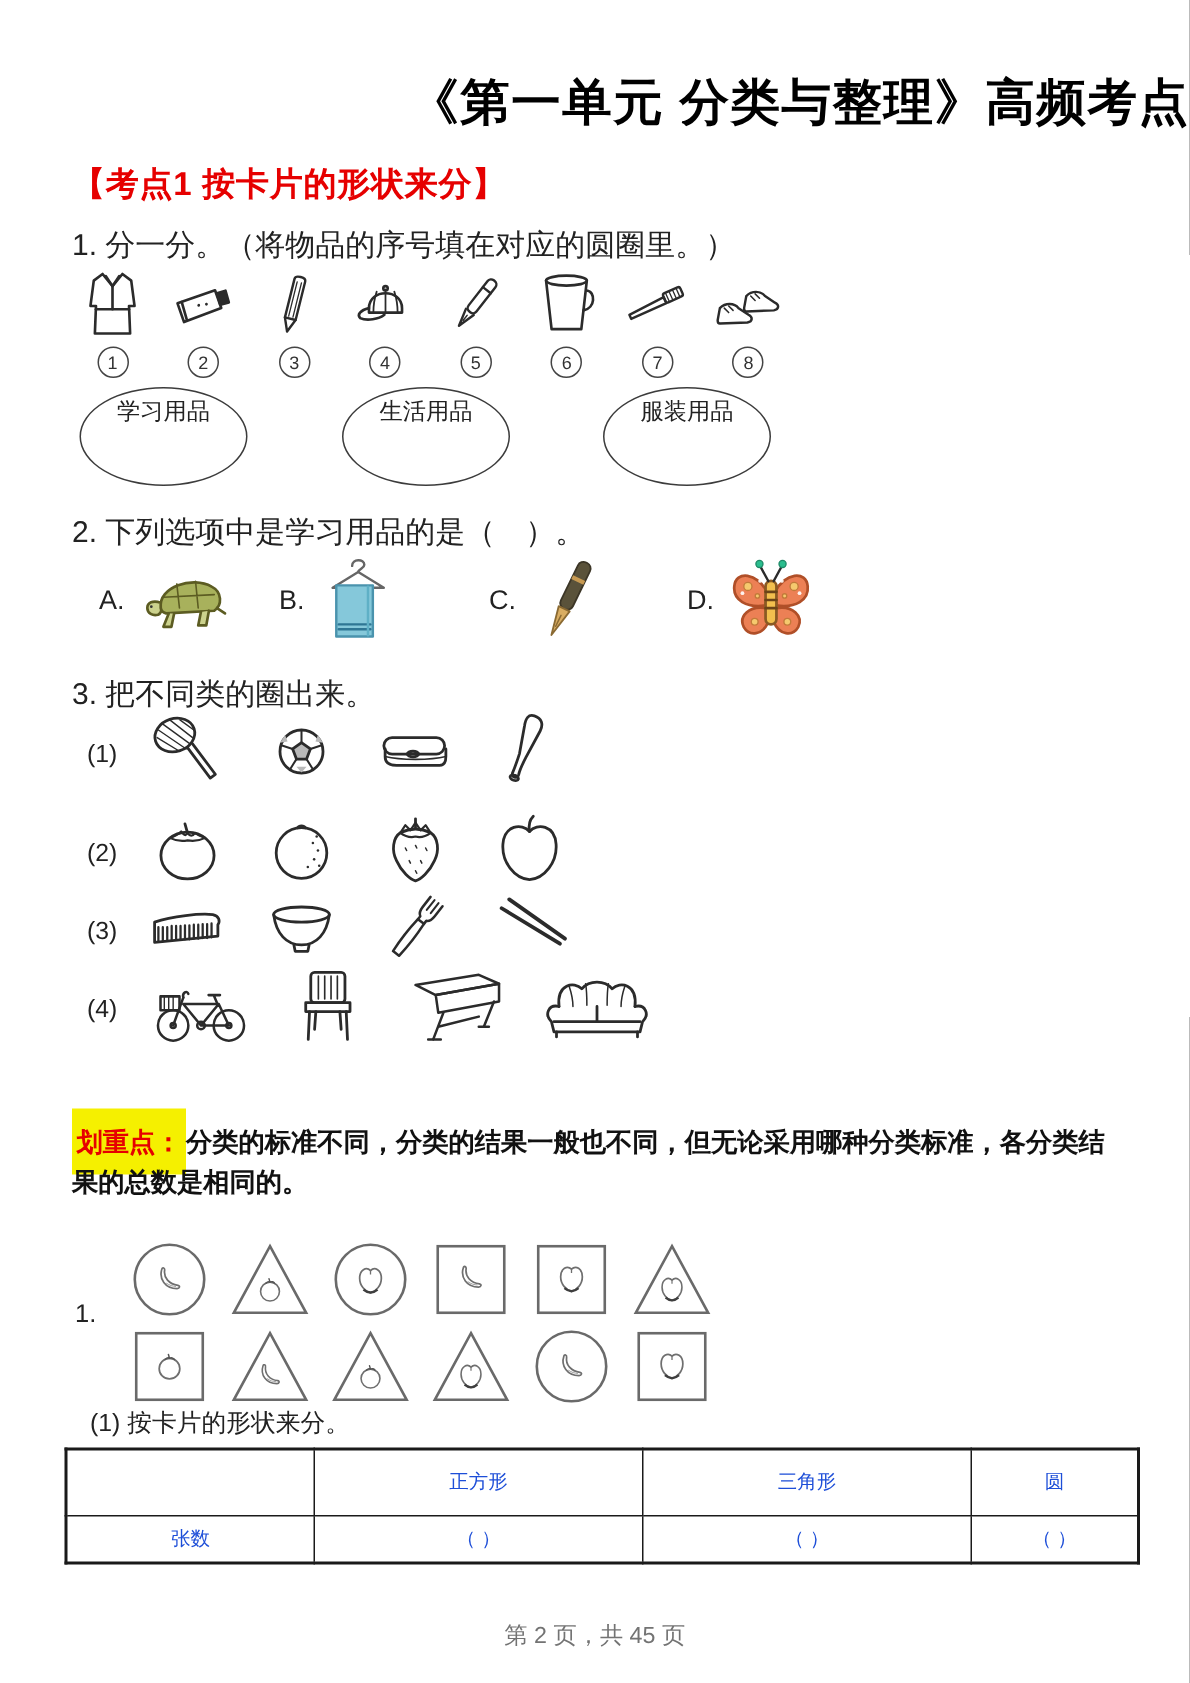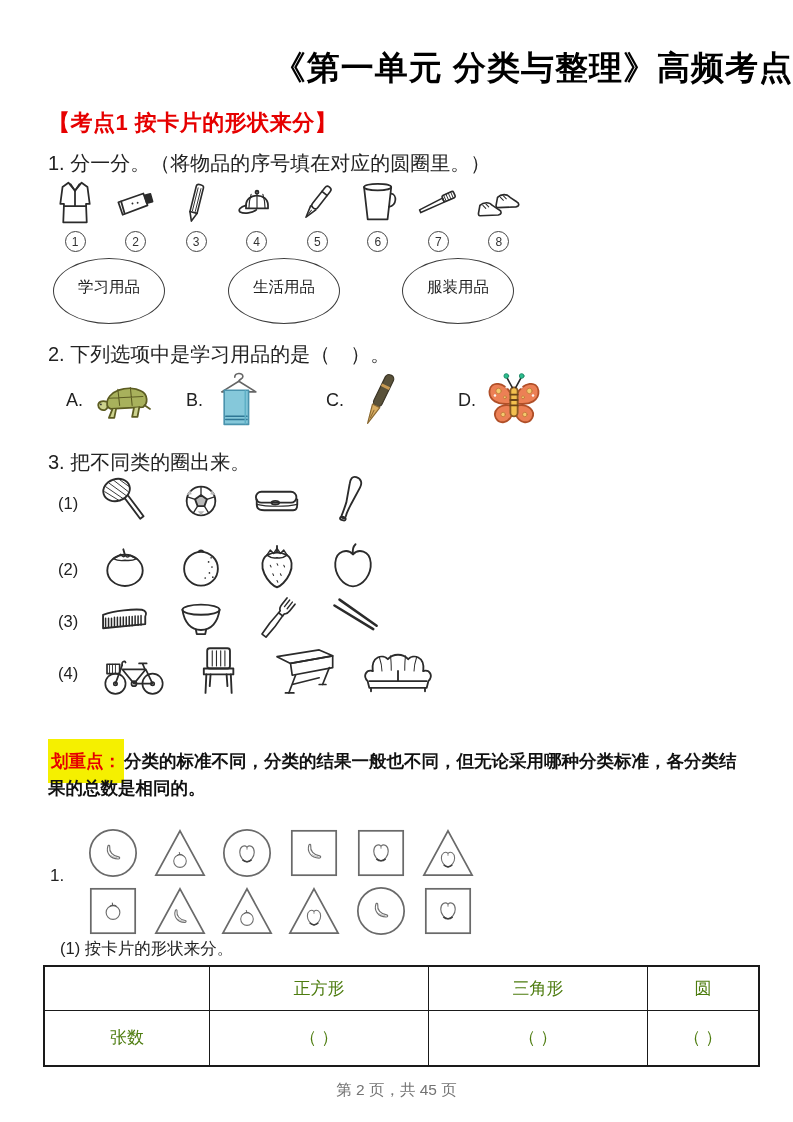"学习用品" .ellipse span { margin-top: 18px -> 5px }
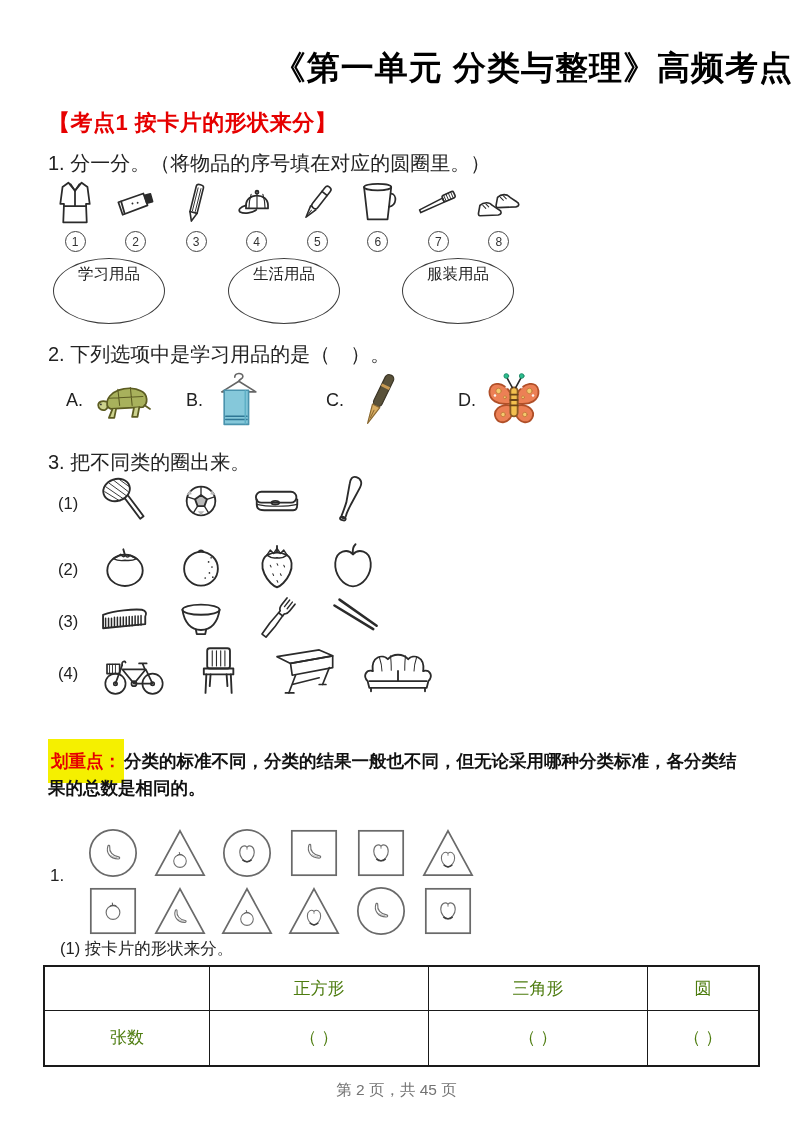"正方形" table.count td,table.count th { color: #4d7c0f -> #1d4ed8; font-size: 17px -> 13px }
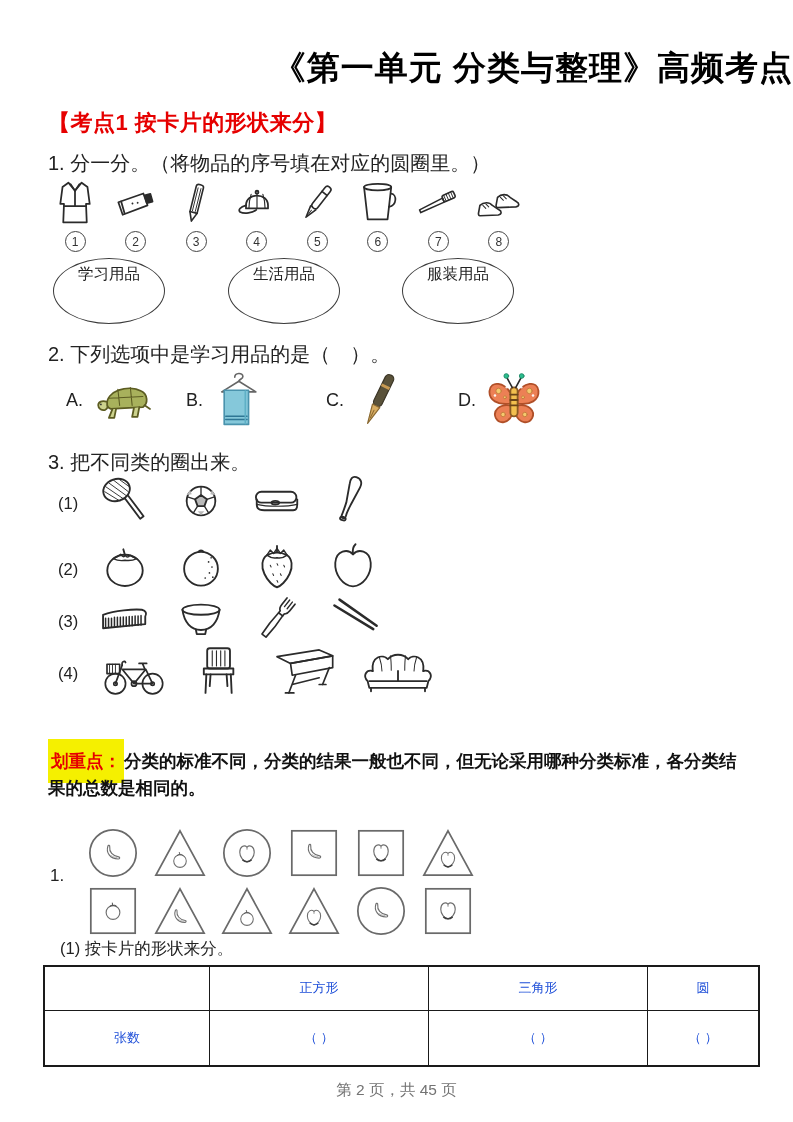"张数" .rowdata { height: 56px -> 32px }
